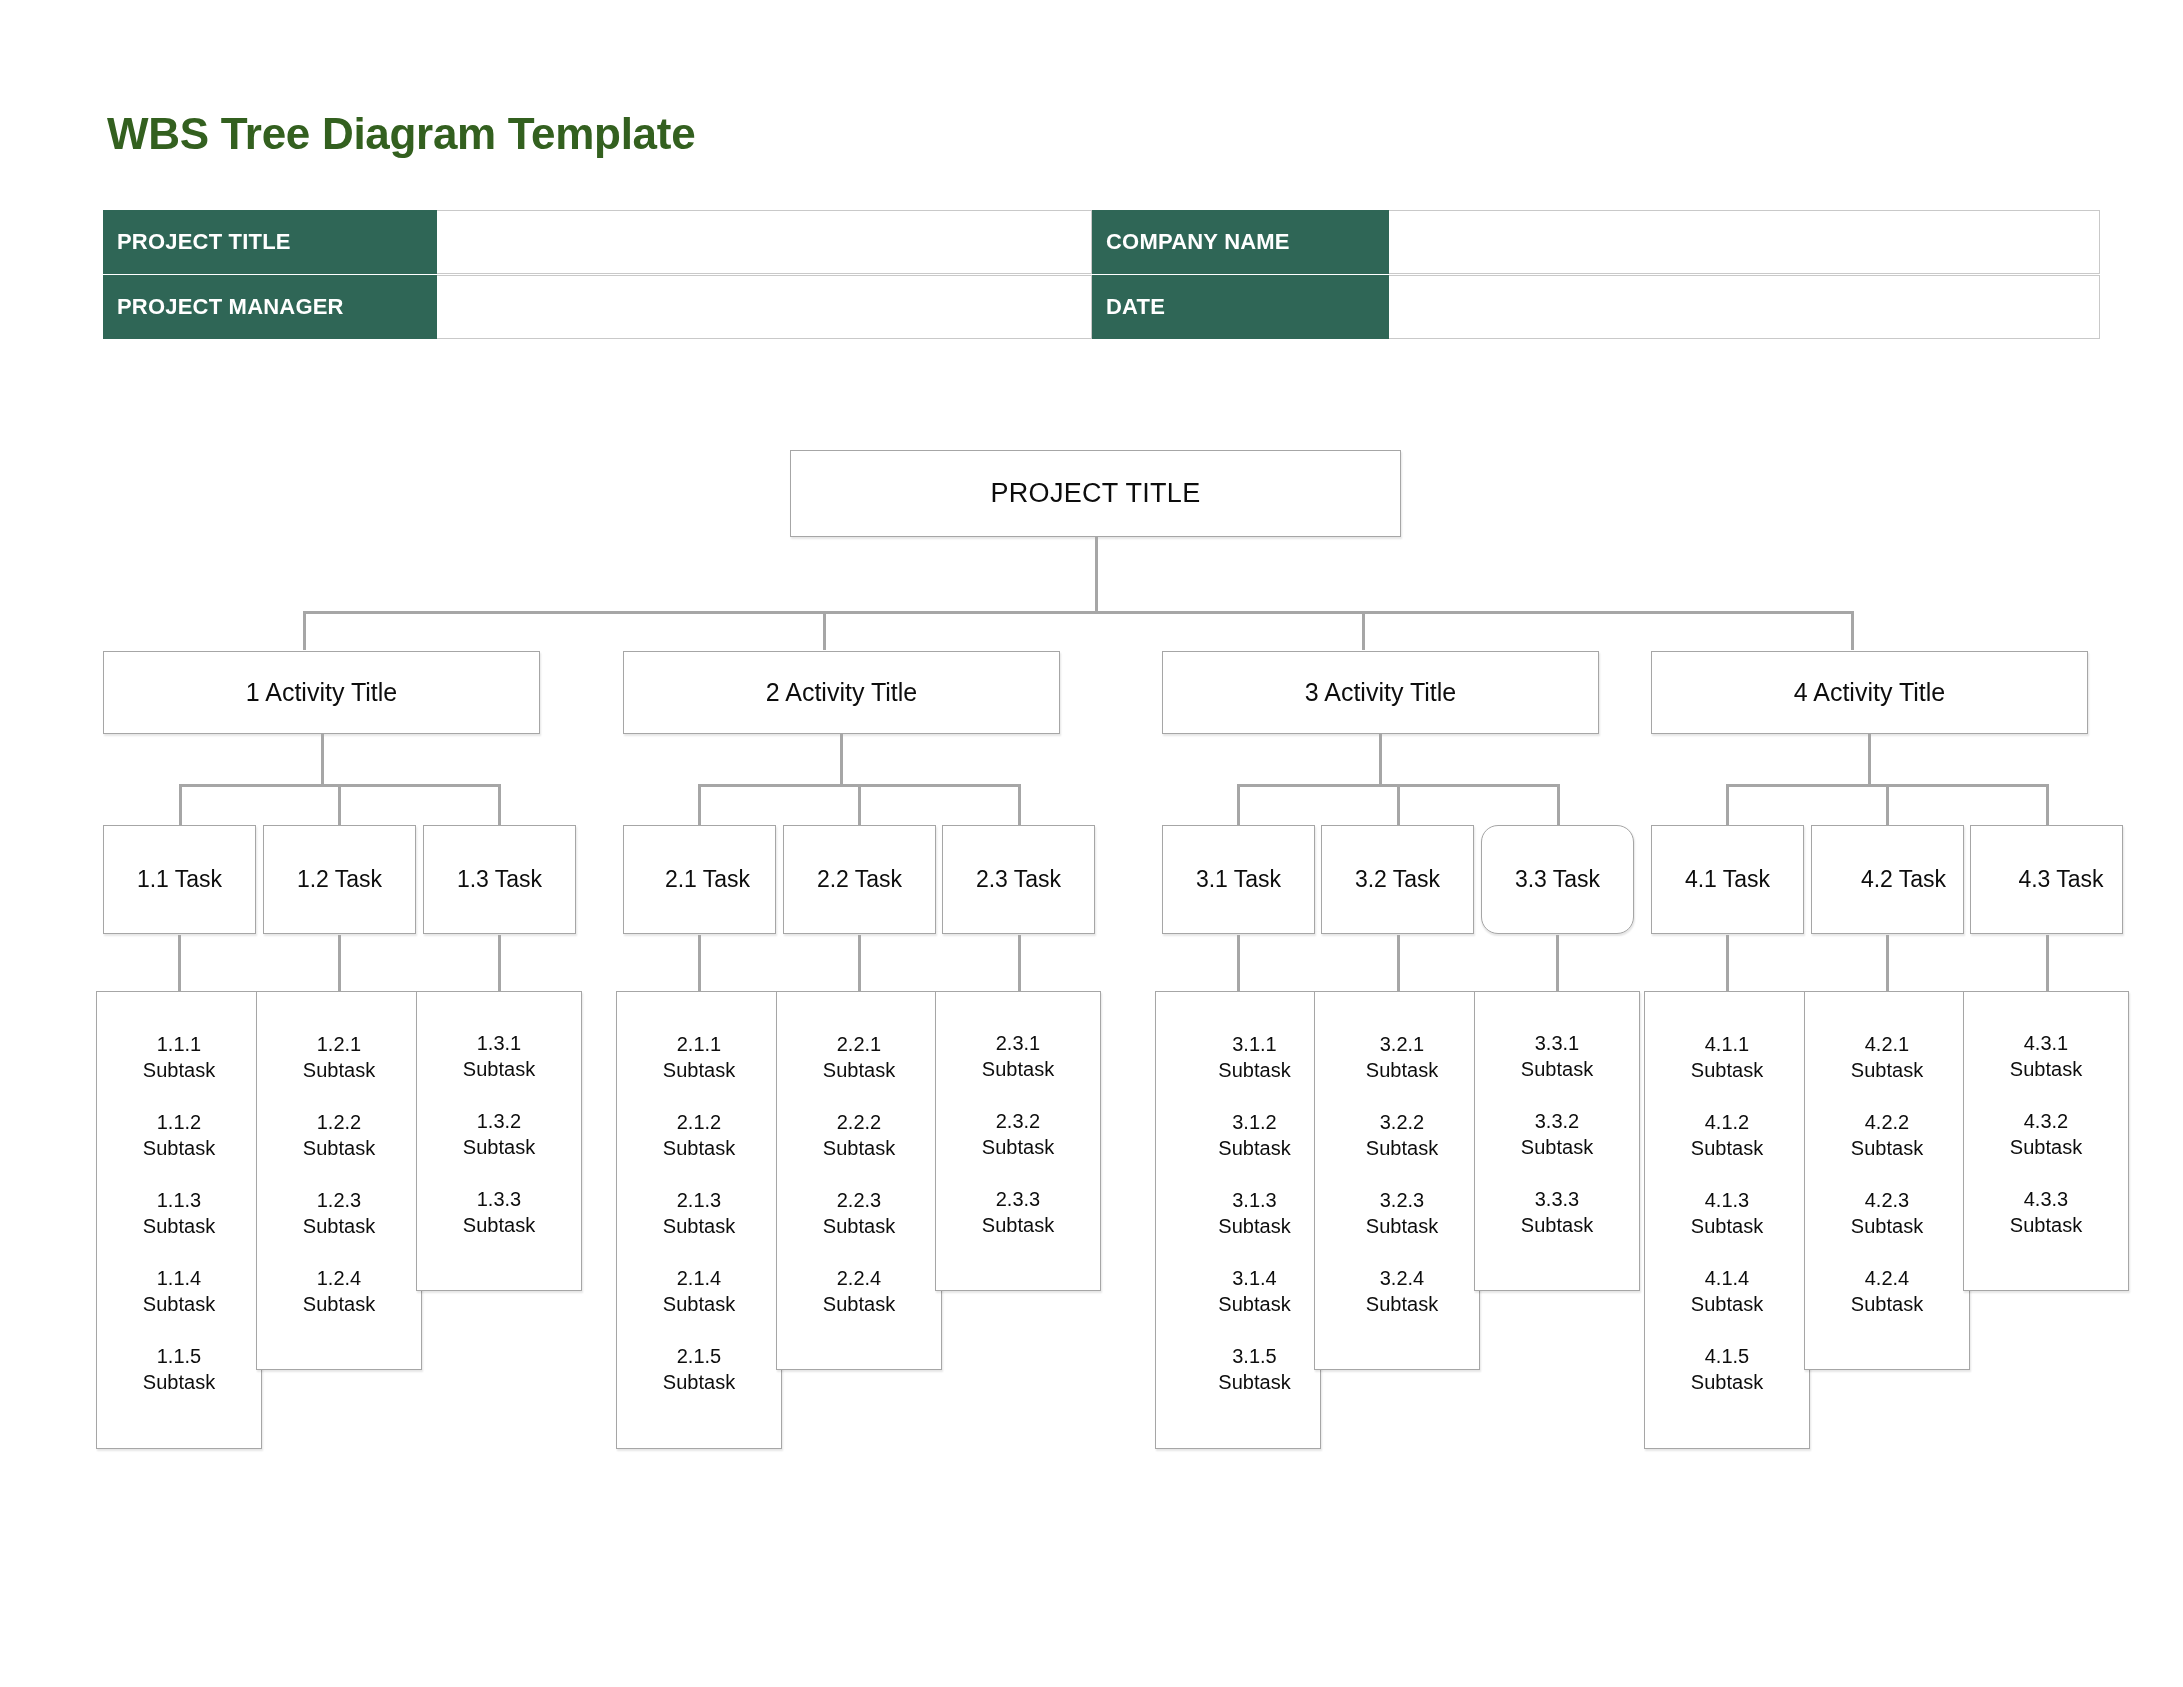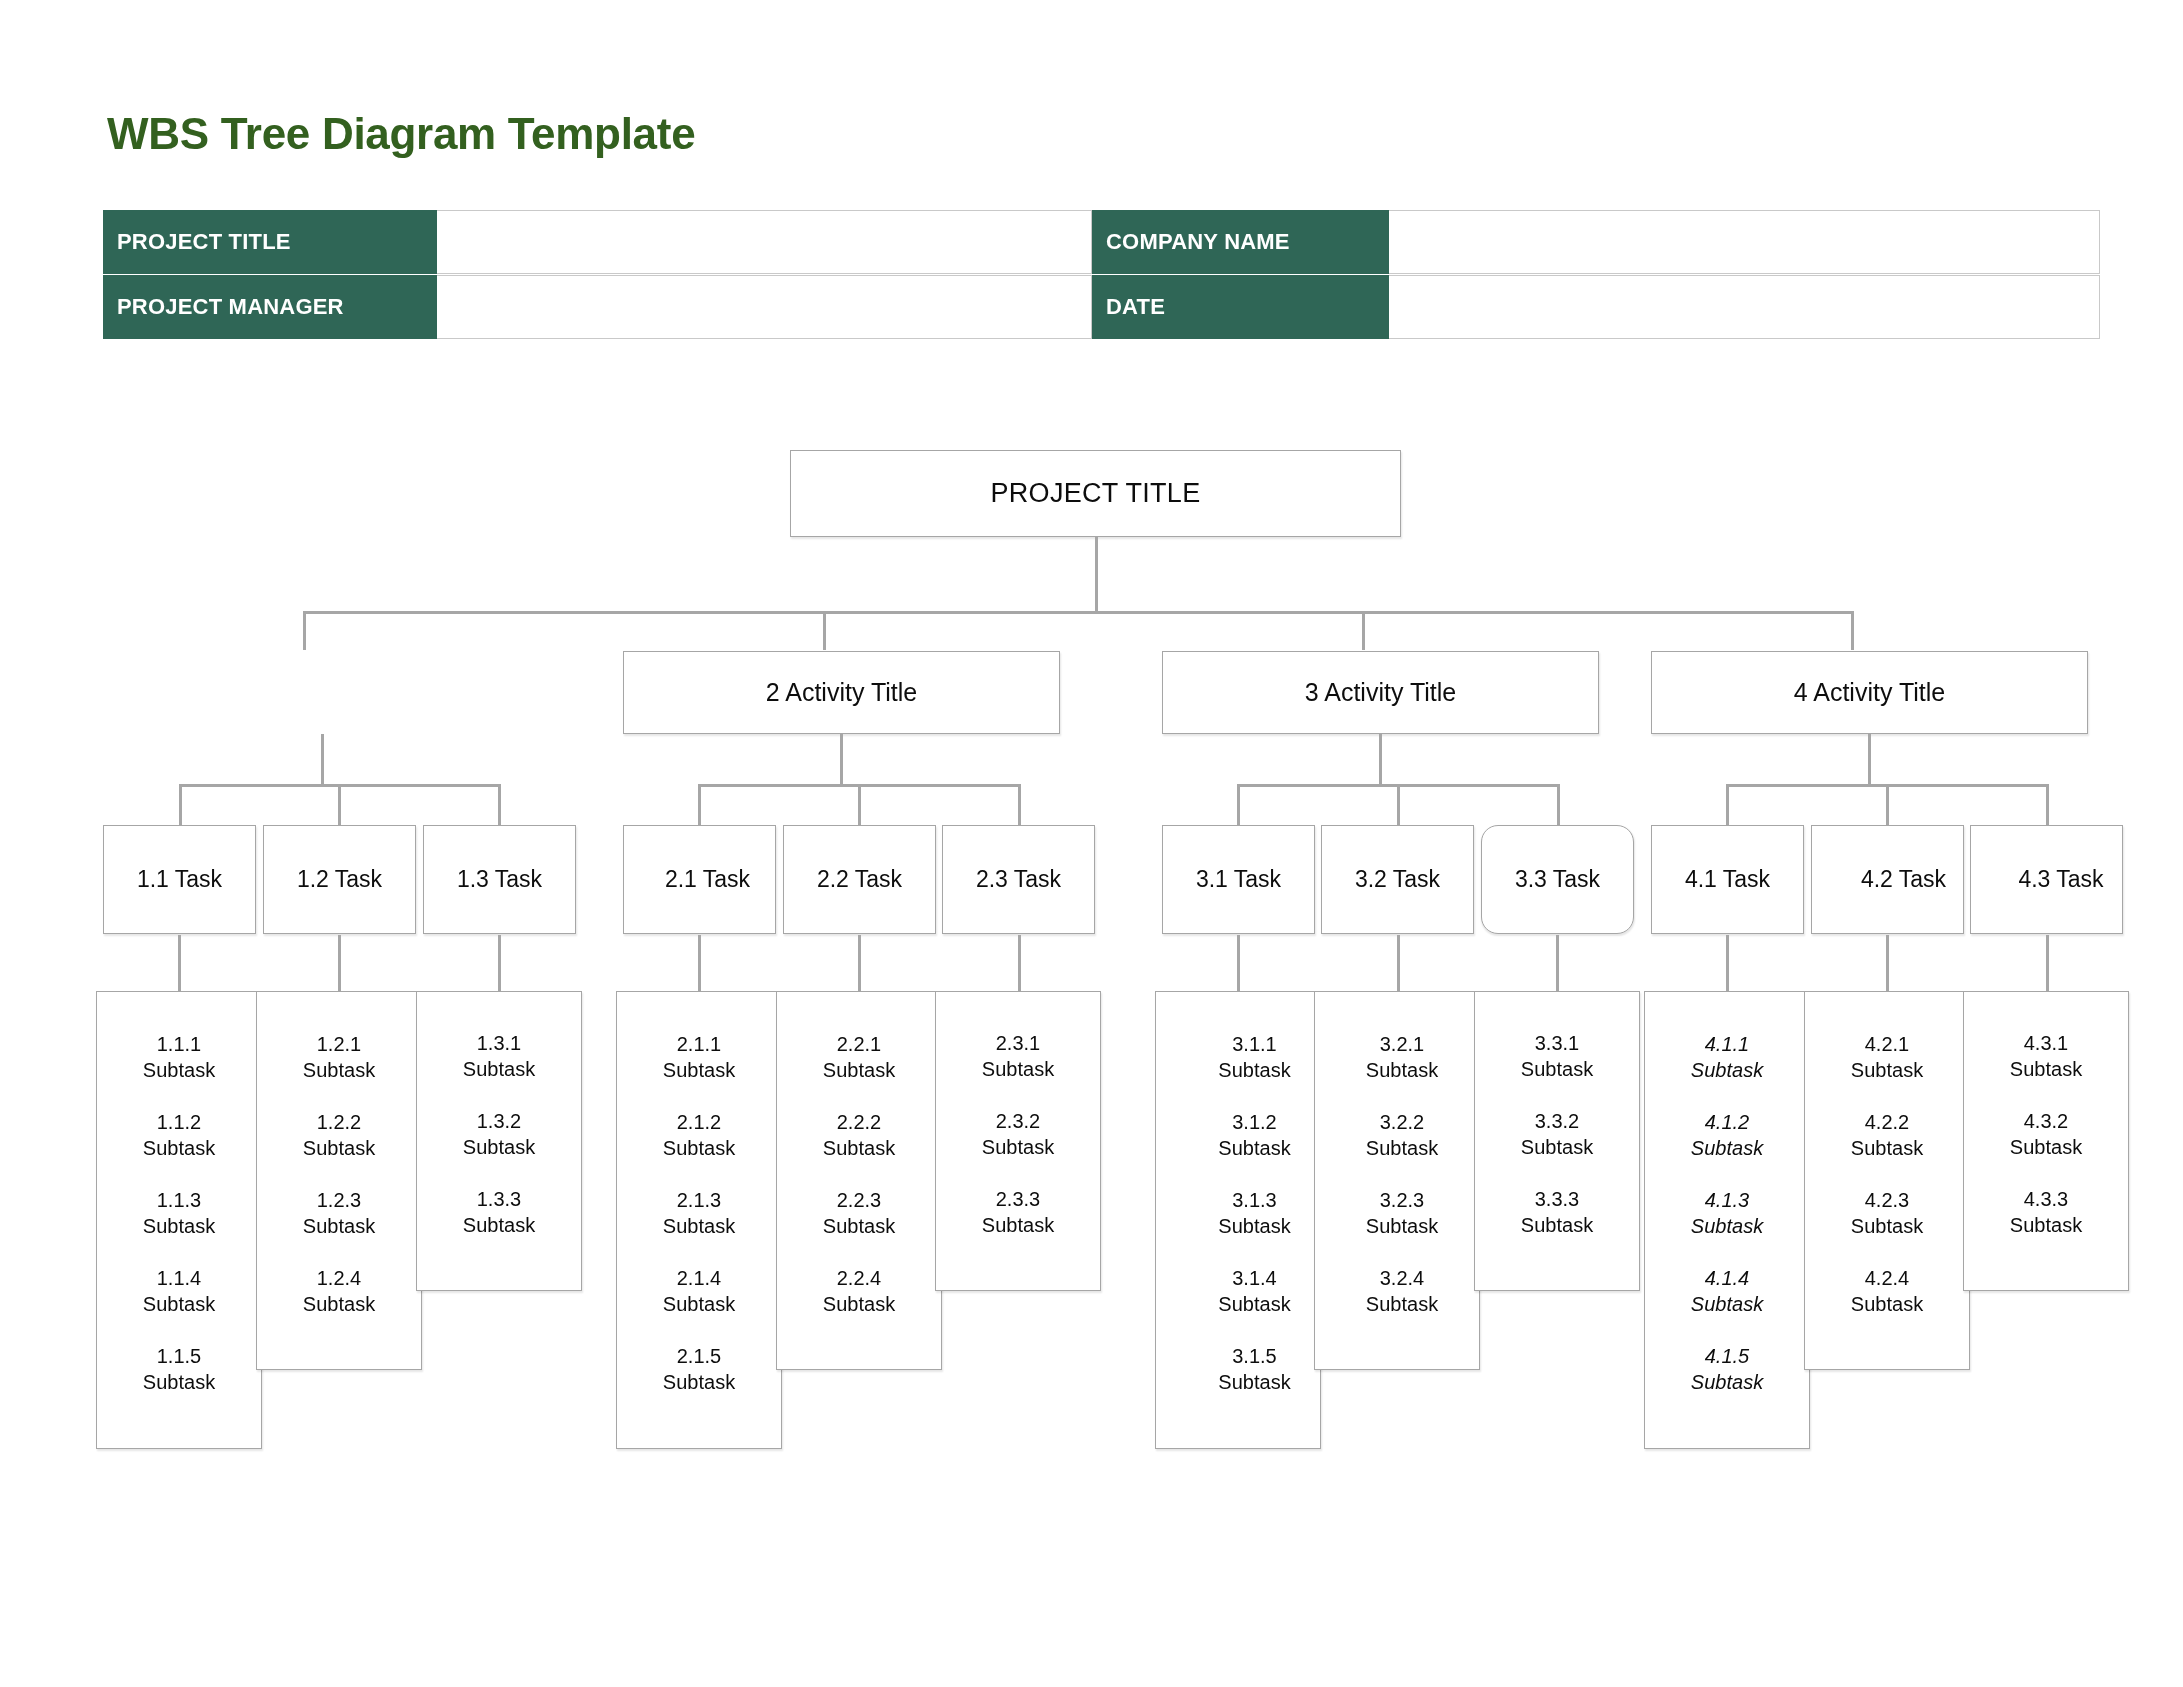"1 Activity Title" div.node { html: none -> <div> <div>1 Activity Title</div> </div> }
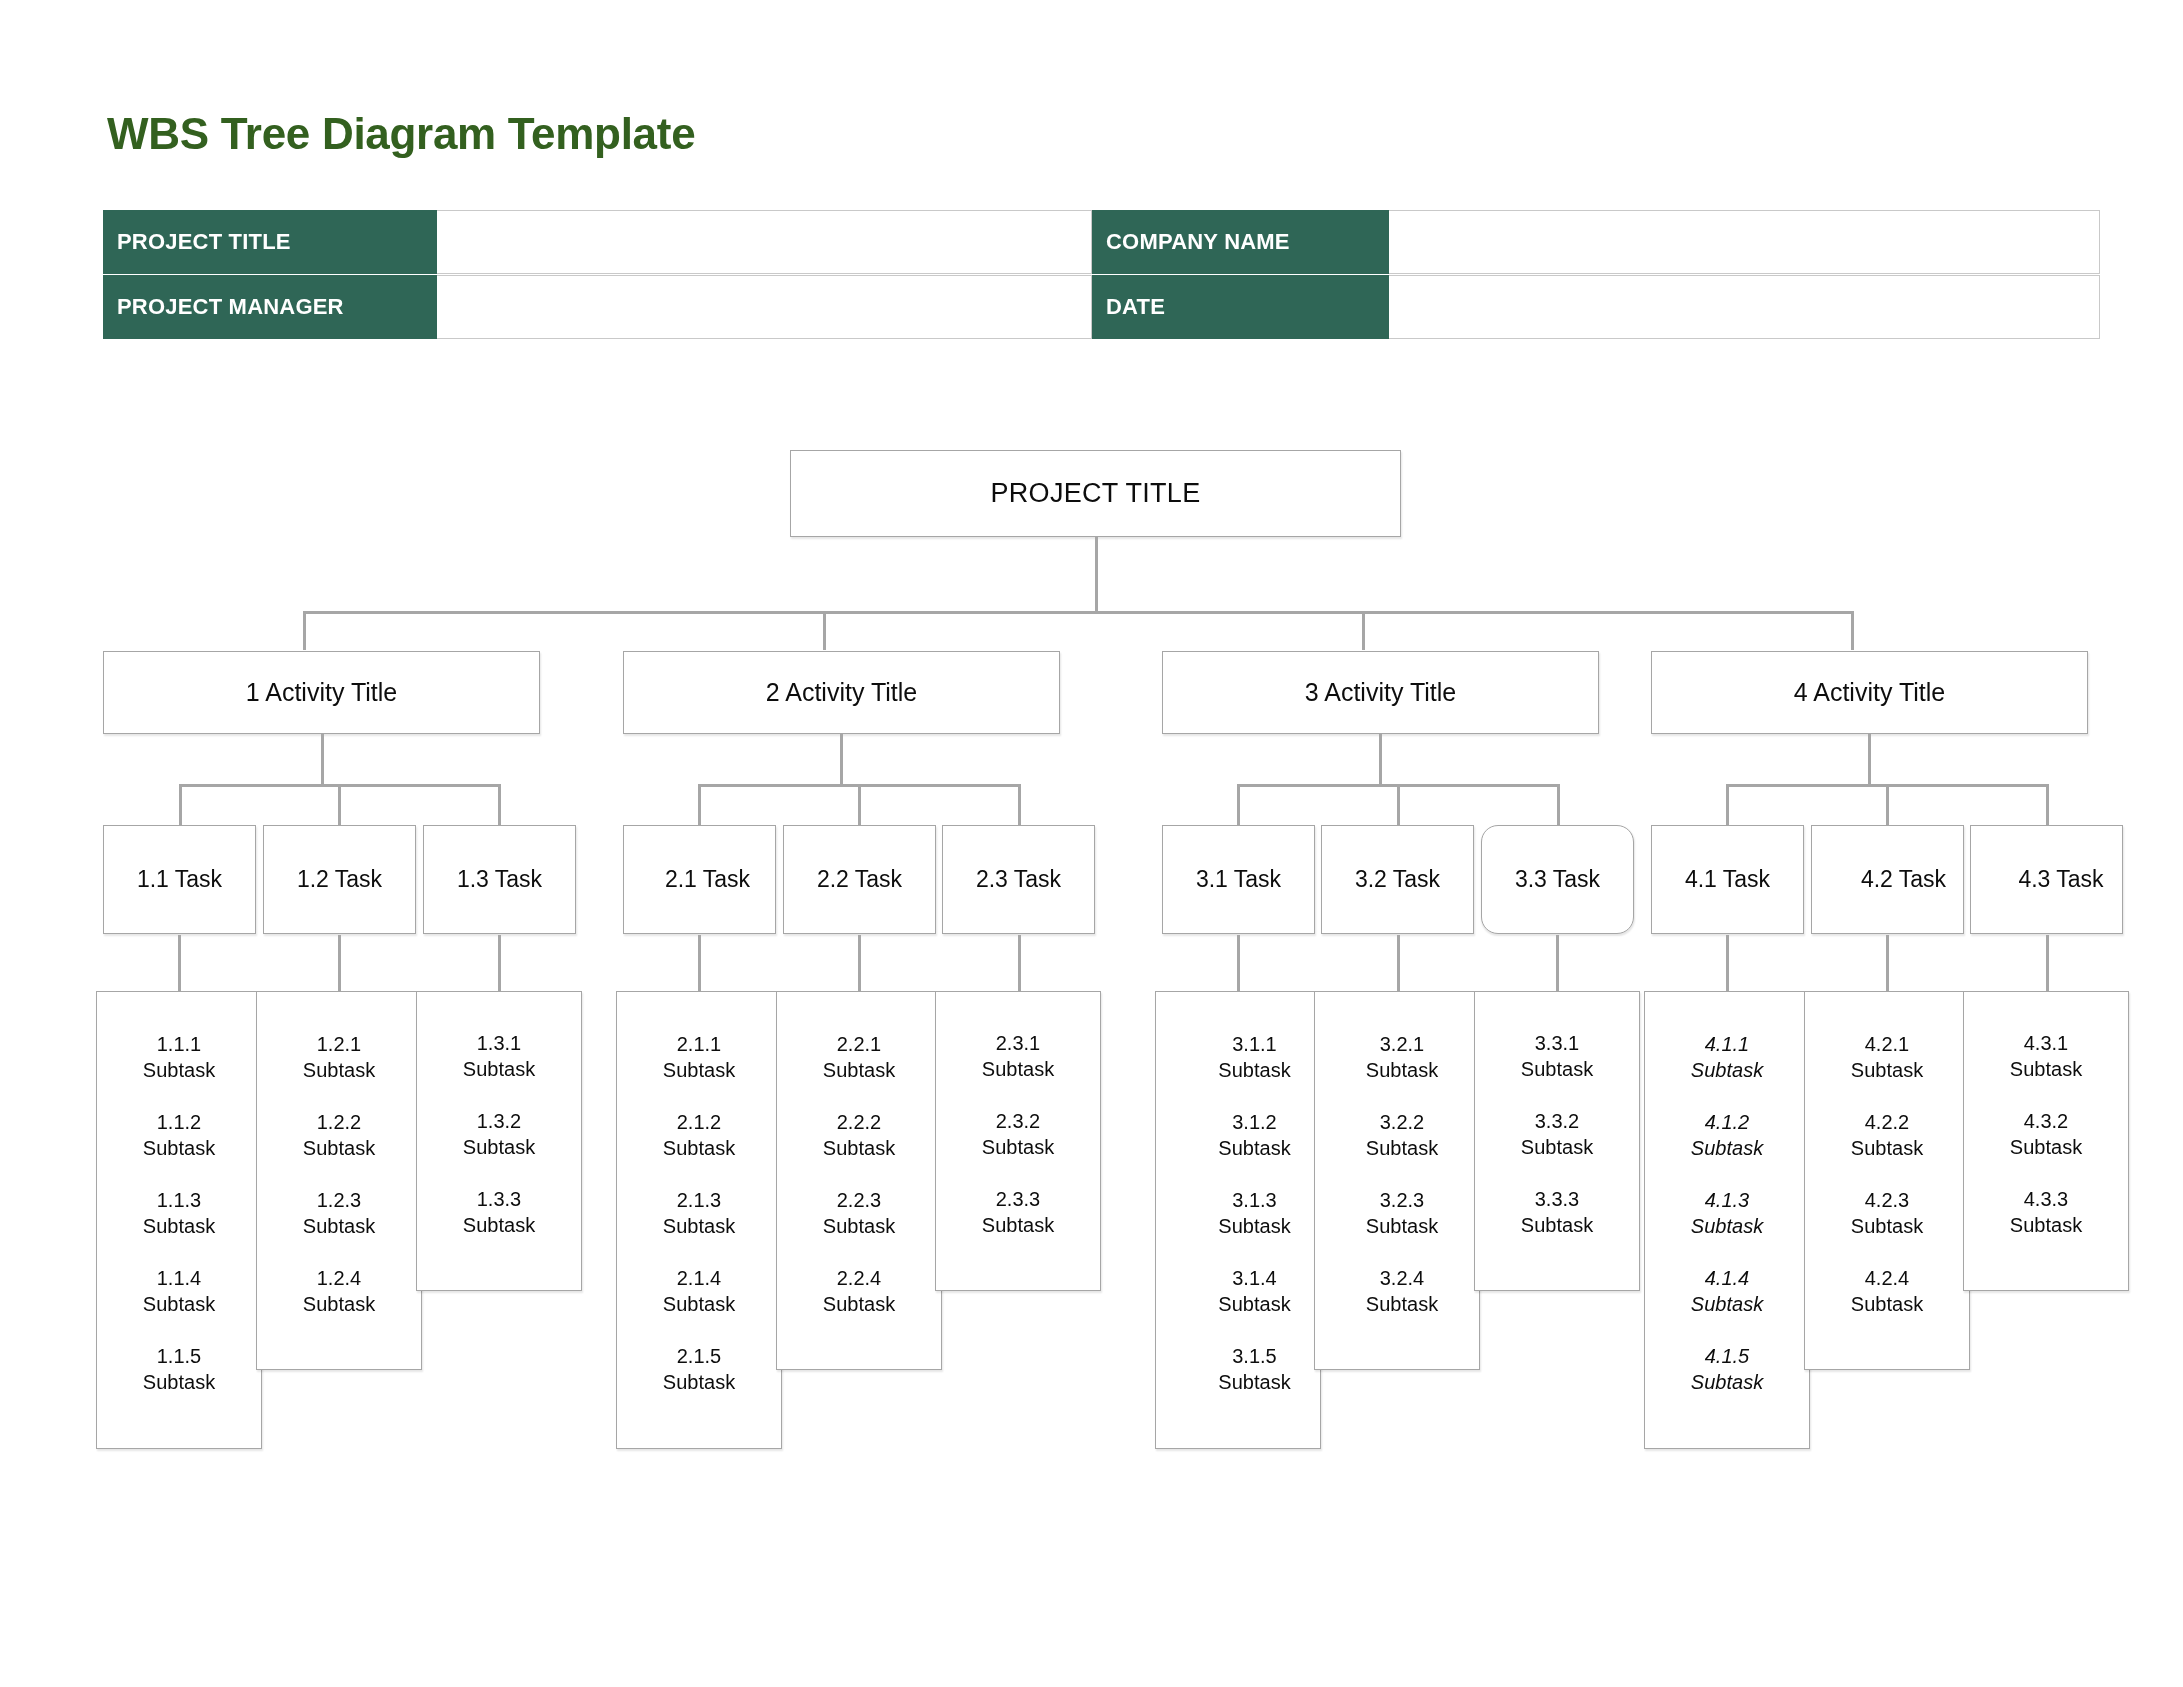"4.1.1" div.node { font-style: italic -> none }
